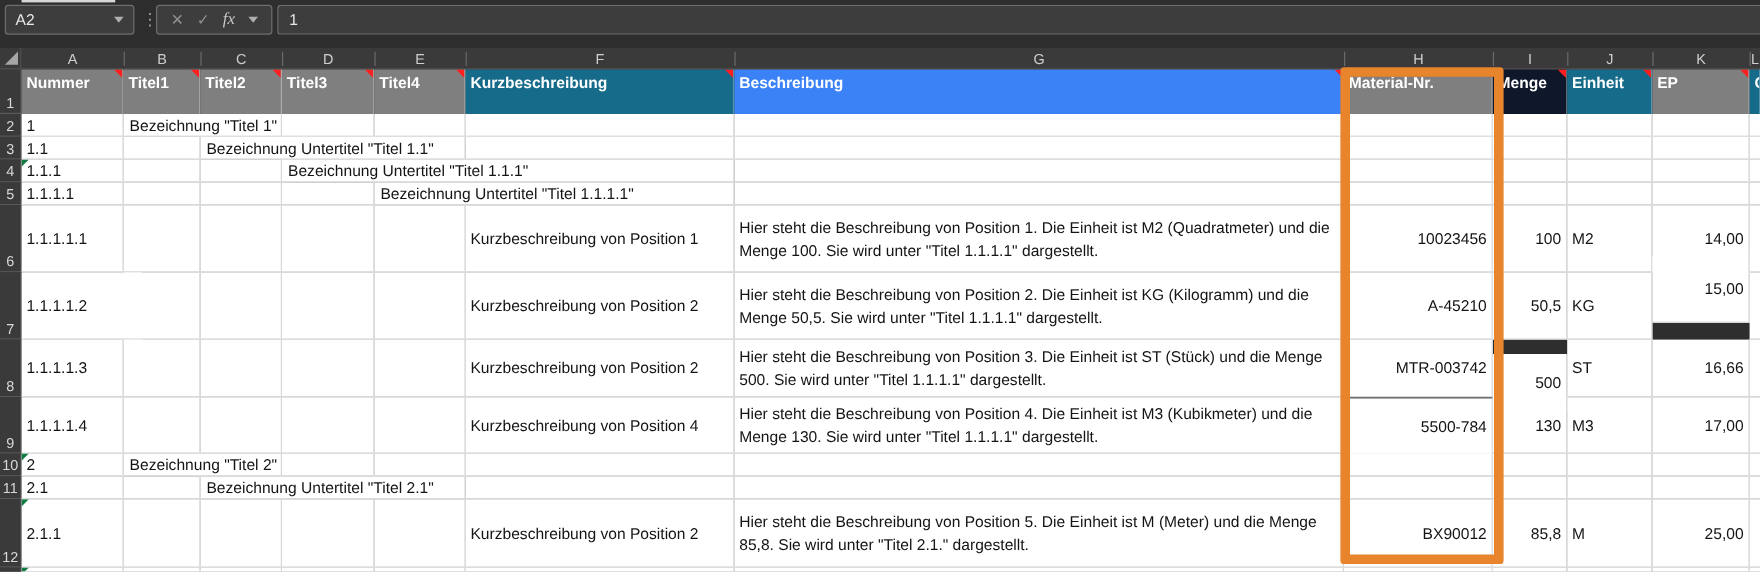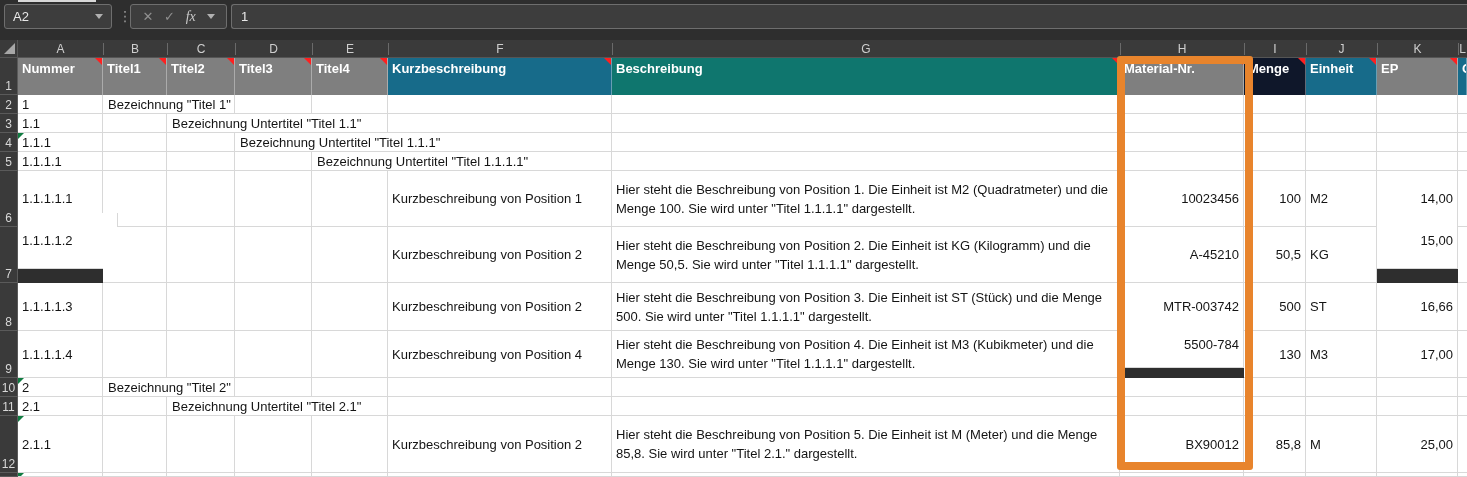"Beschreibung" div.hcell { background: #0f766e -> #3b82f6 }
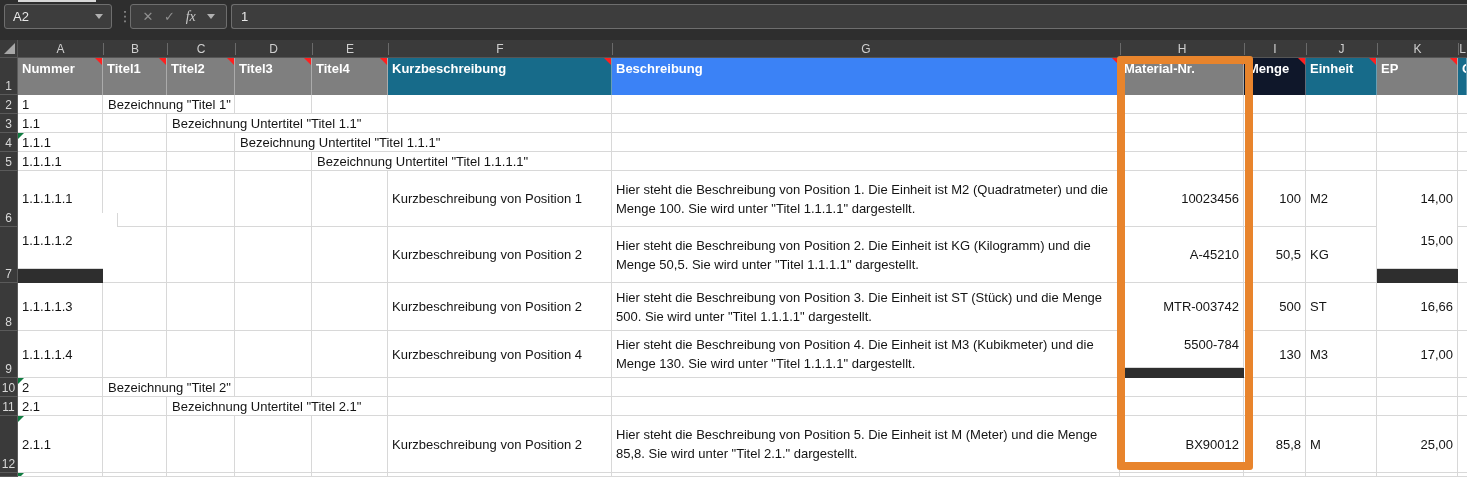"1.1.1.1.2" div.cell { top: 213px -> 227px }
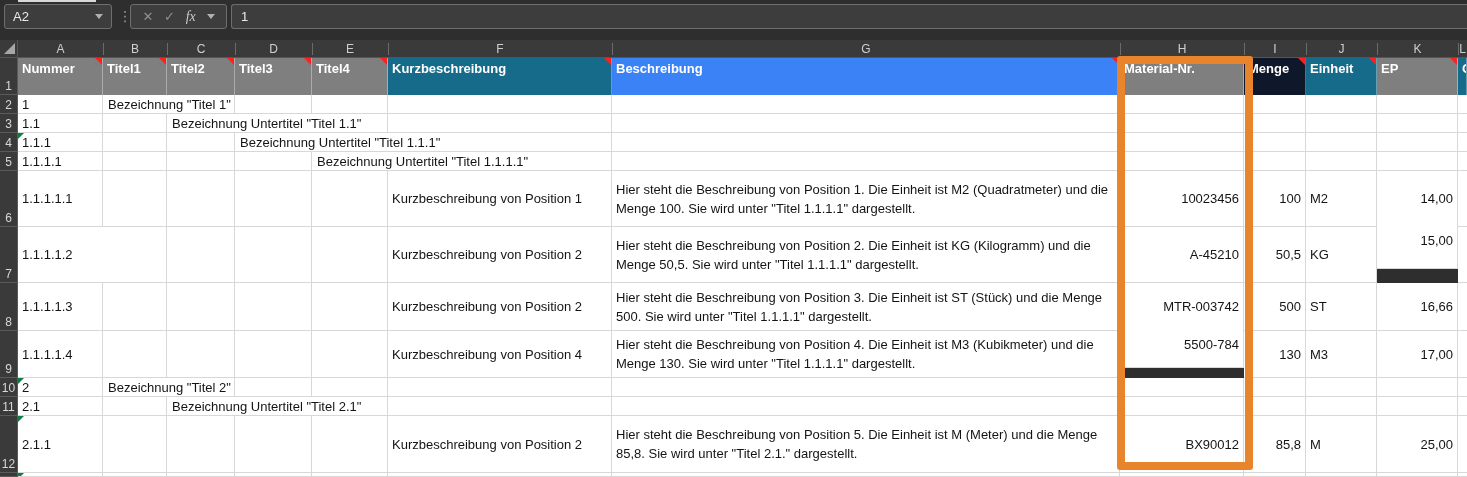"500" div.cell { top: 283px -> 295px }
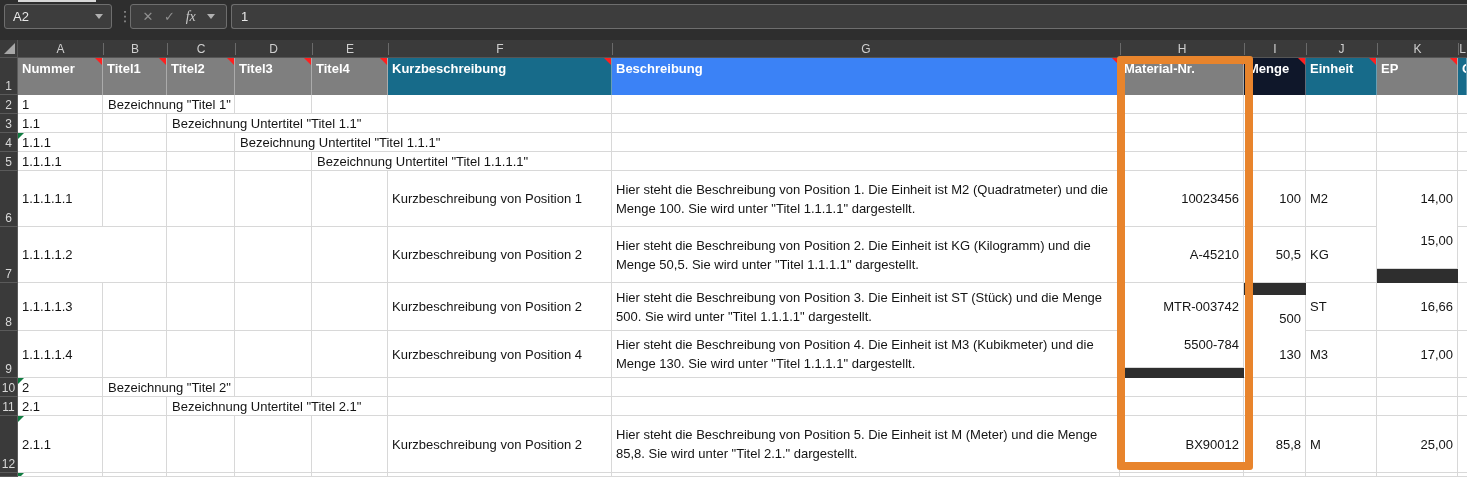"5500-784" div.cell { top: 321px -> 332px }
